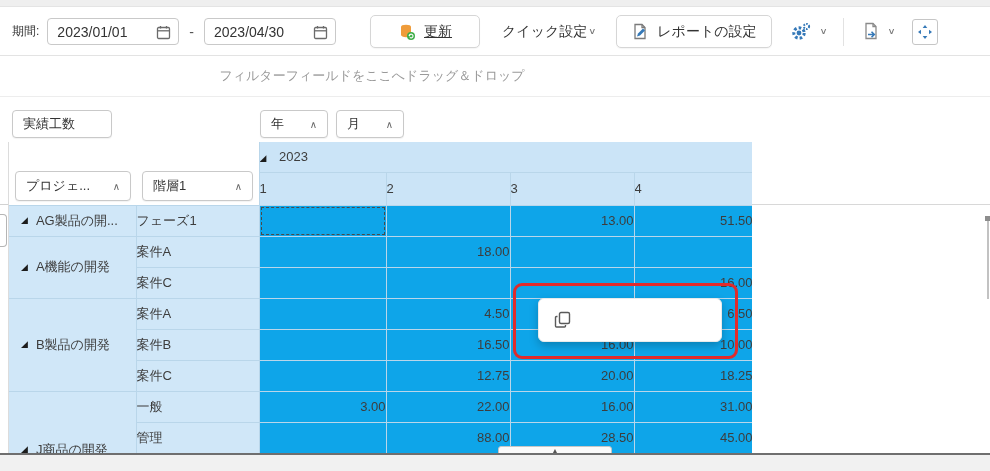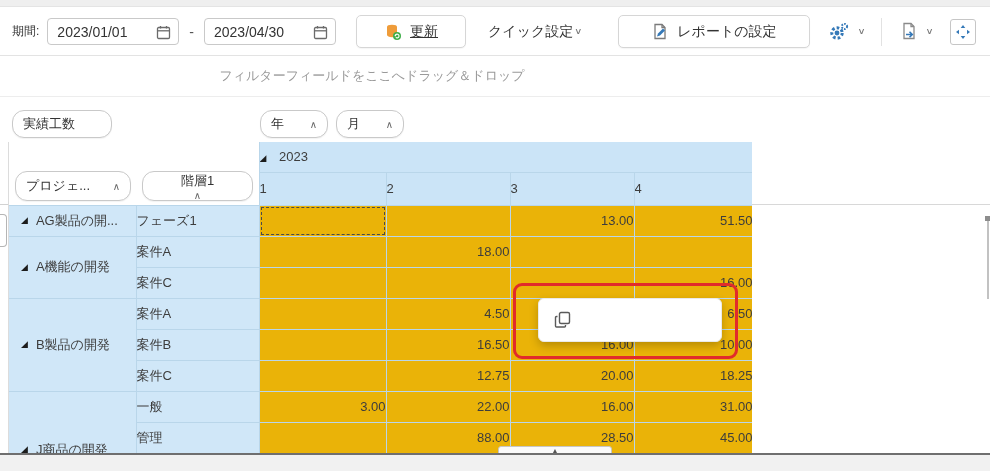"更新" .btn-update { margin-left: 20px -> 34px }
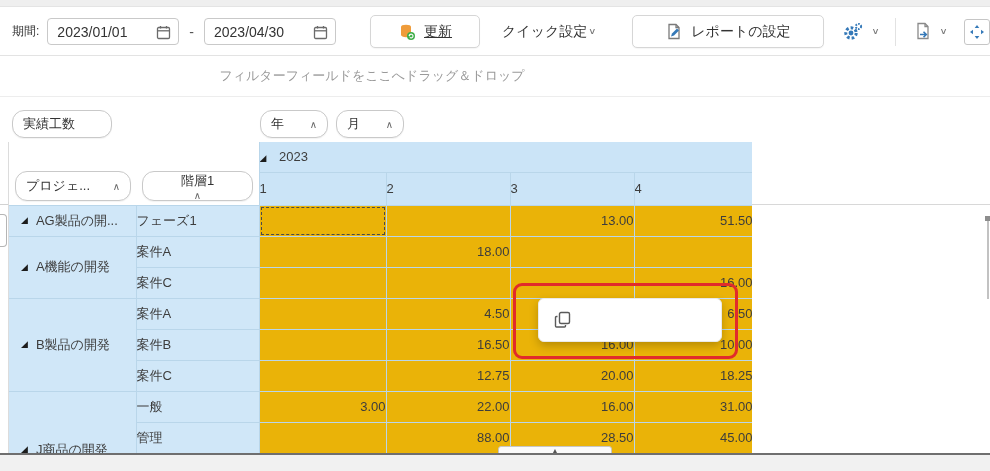"レポートの設定" .btn-report { margin-left: 28px -> 12px; width: 192px -> 156px }
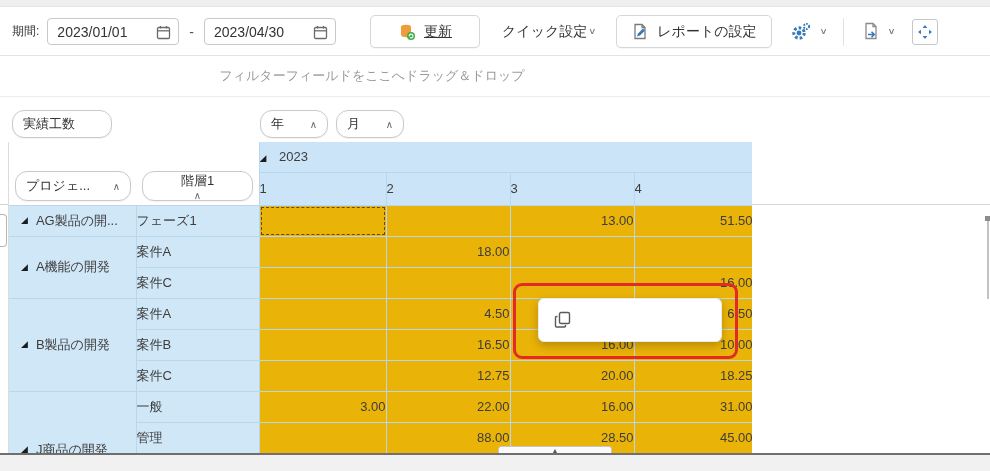"実績工数" .fieldbtn { border-radius: 12px -> 4px }
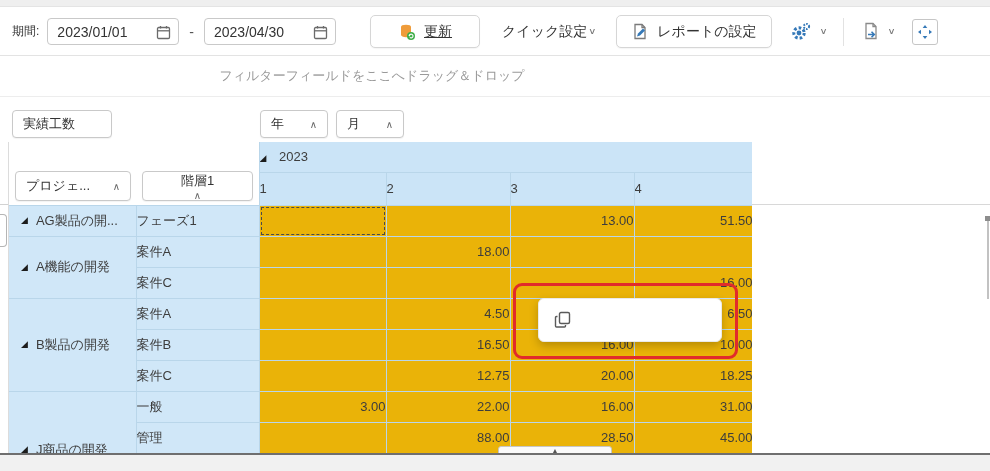"階層1" div.fieldbtn { flex-direction: column -> none }
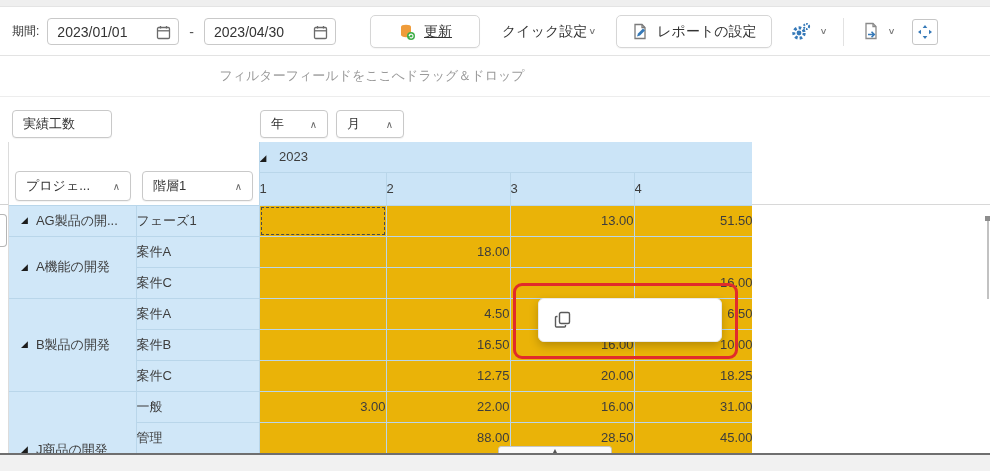"13.00" td.val { background: #eab308 -> #0ea5e9 }
